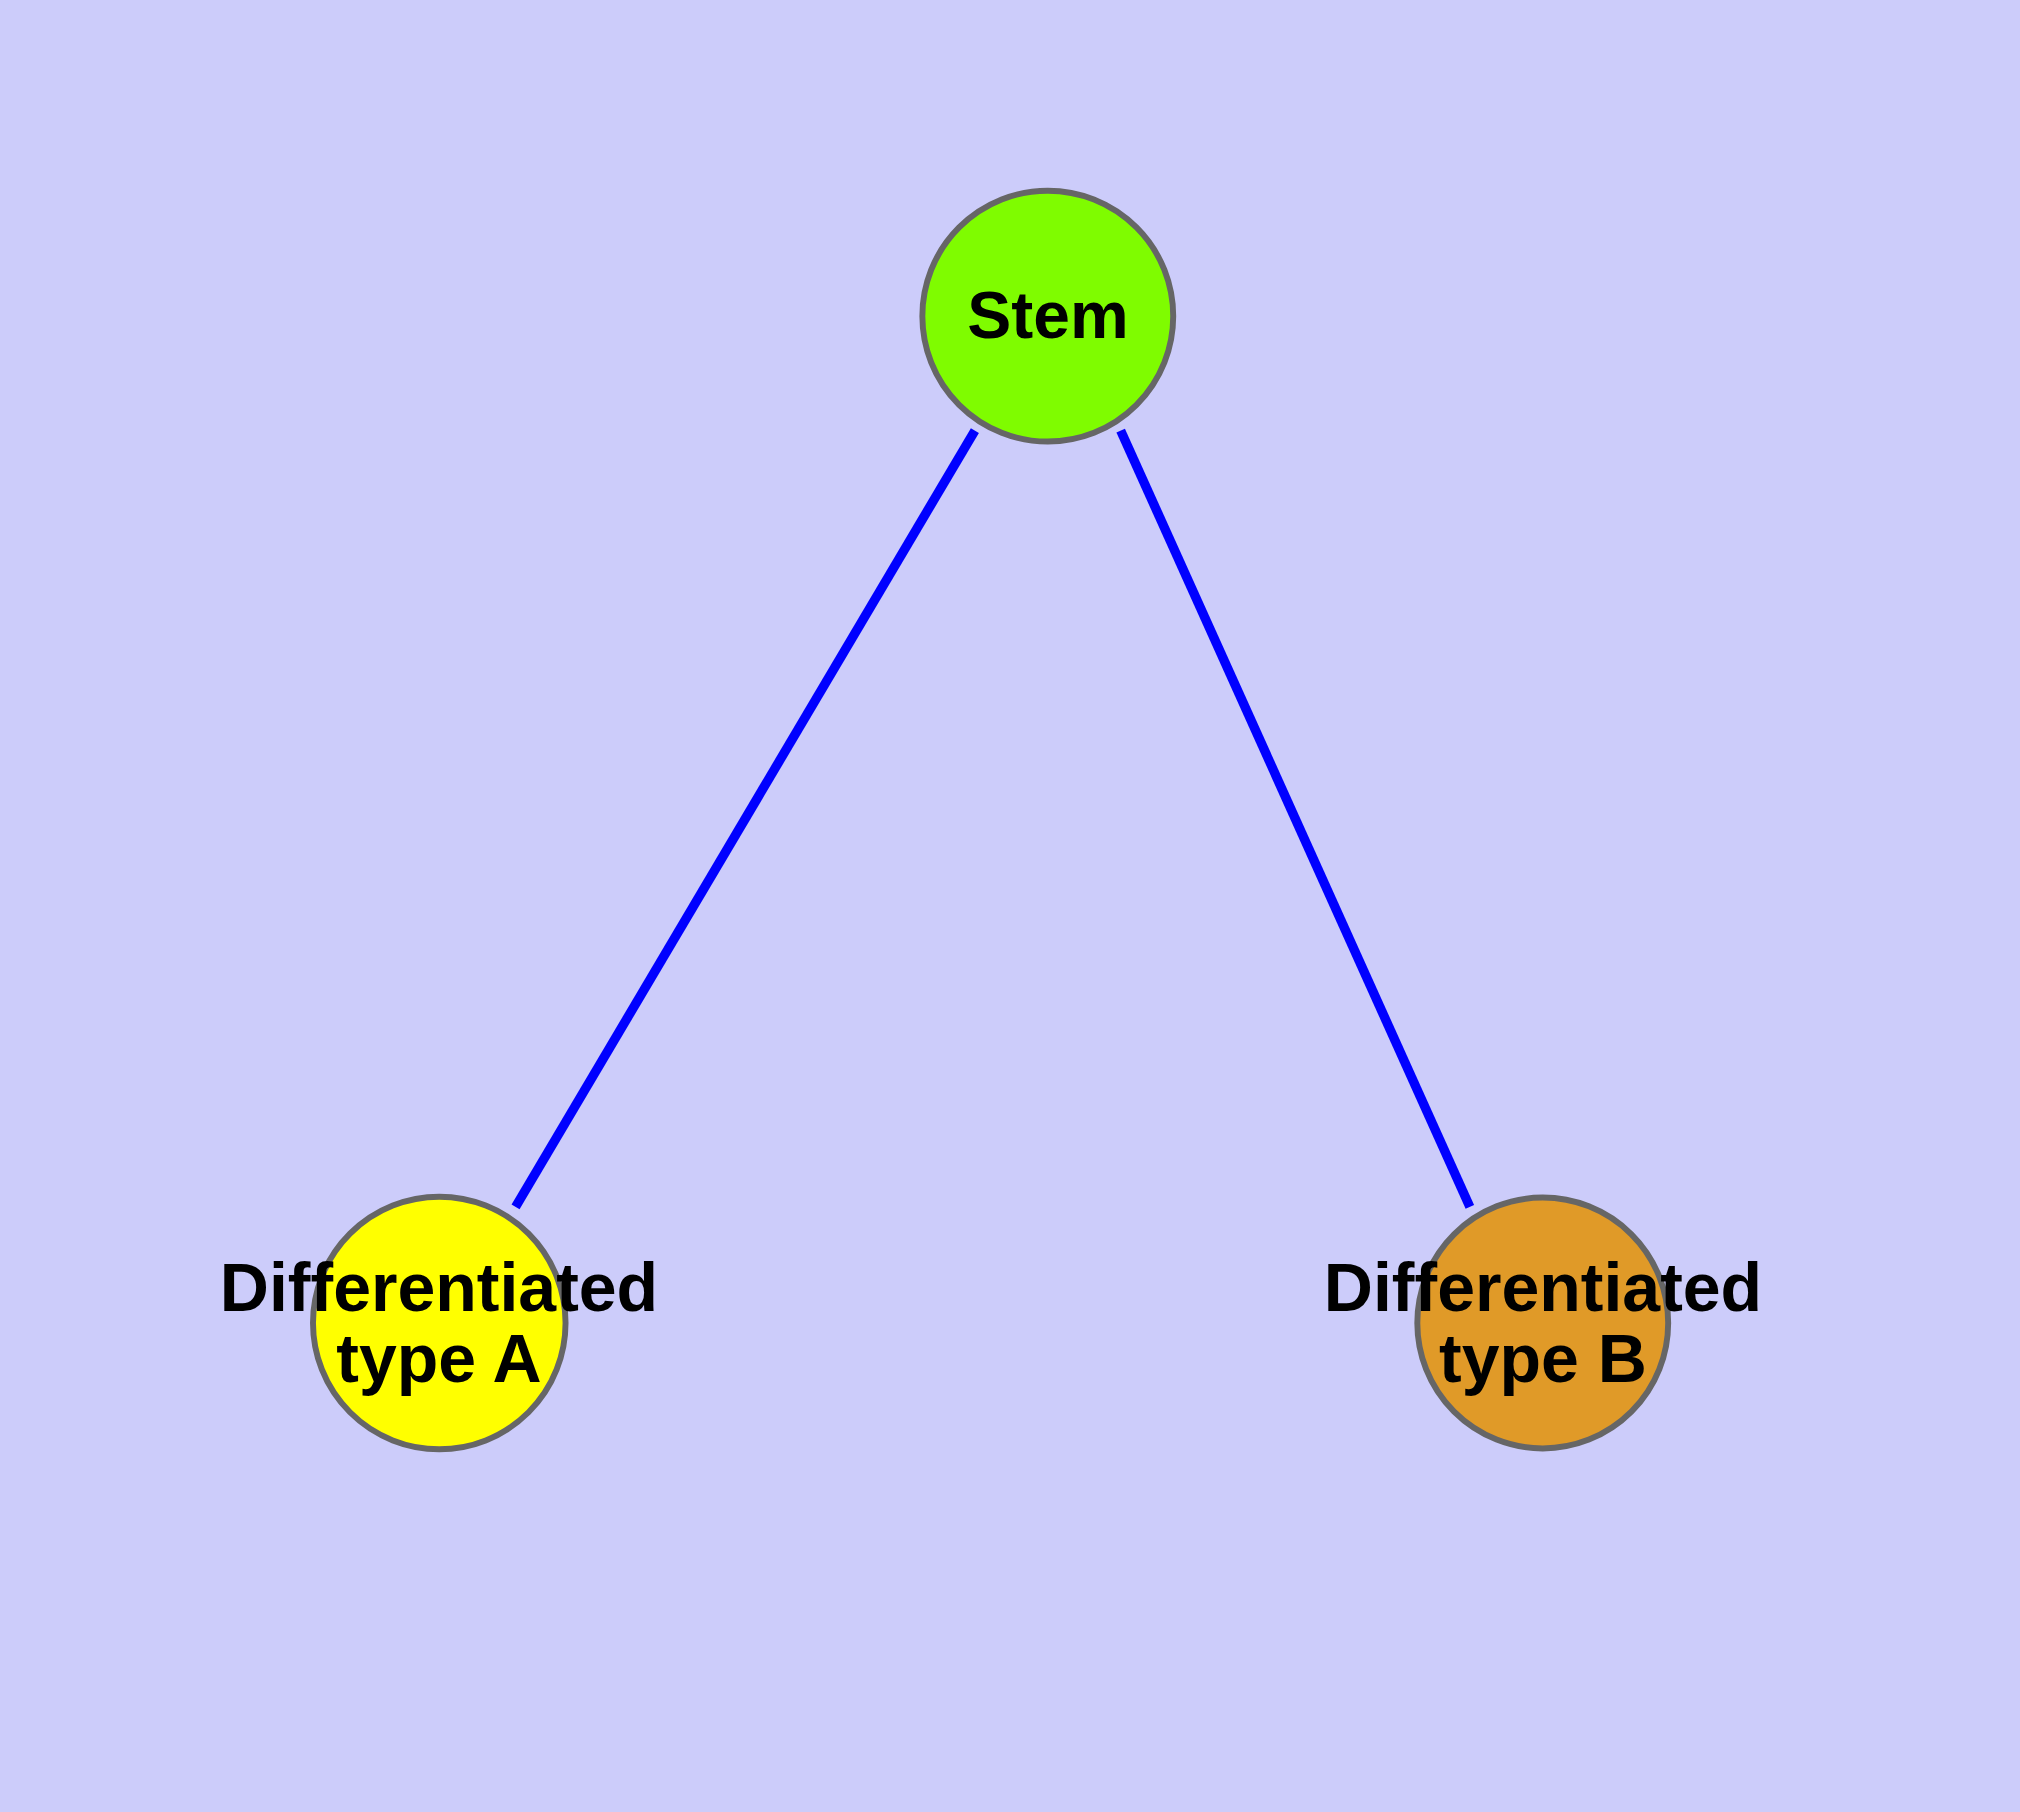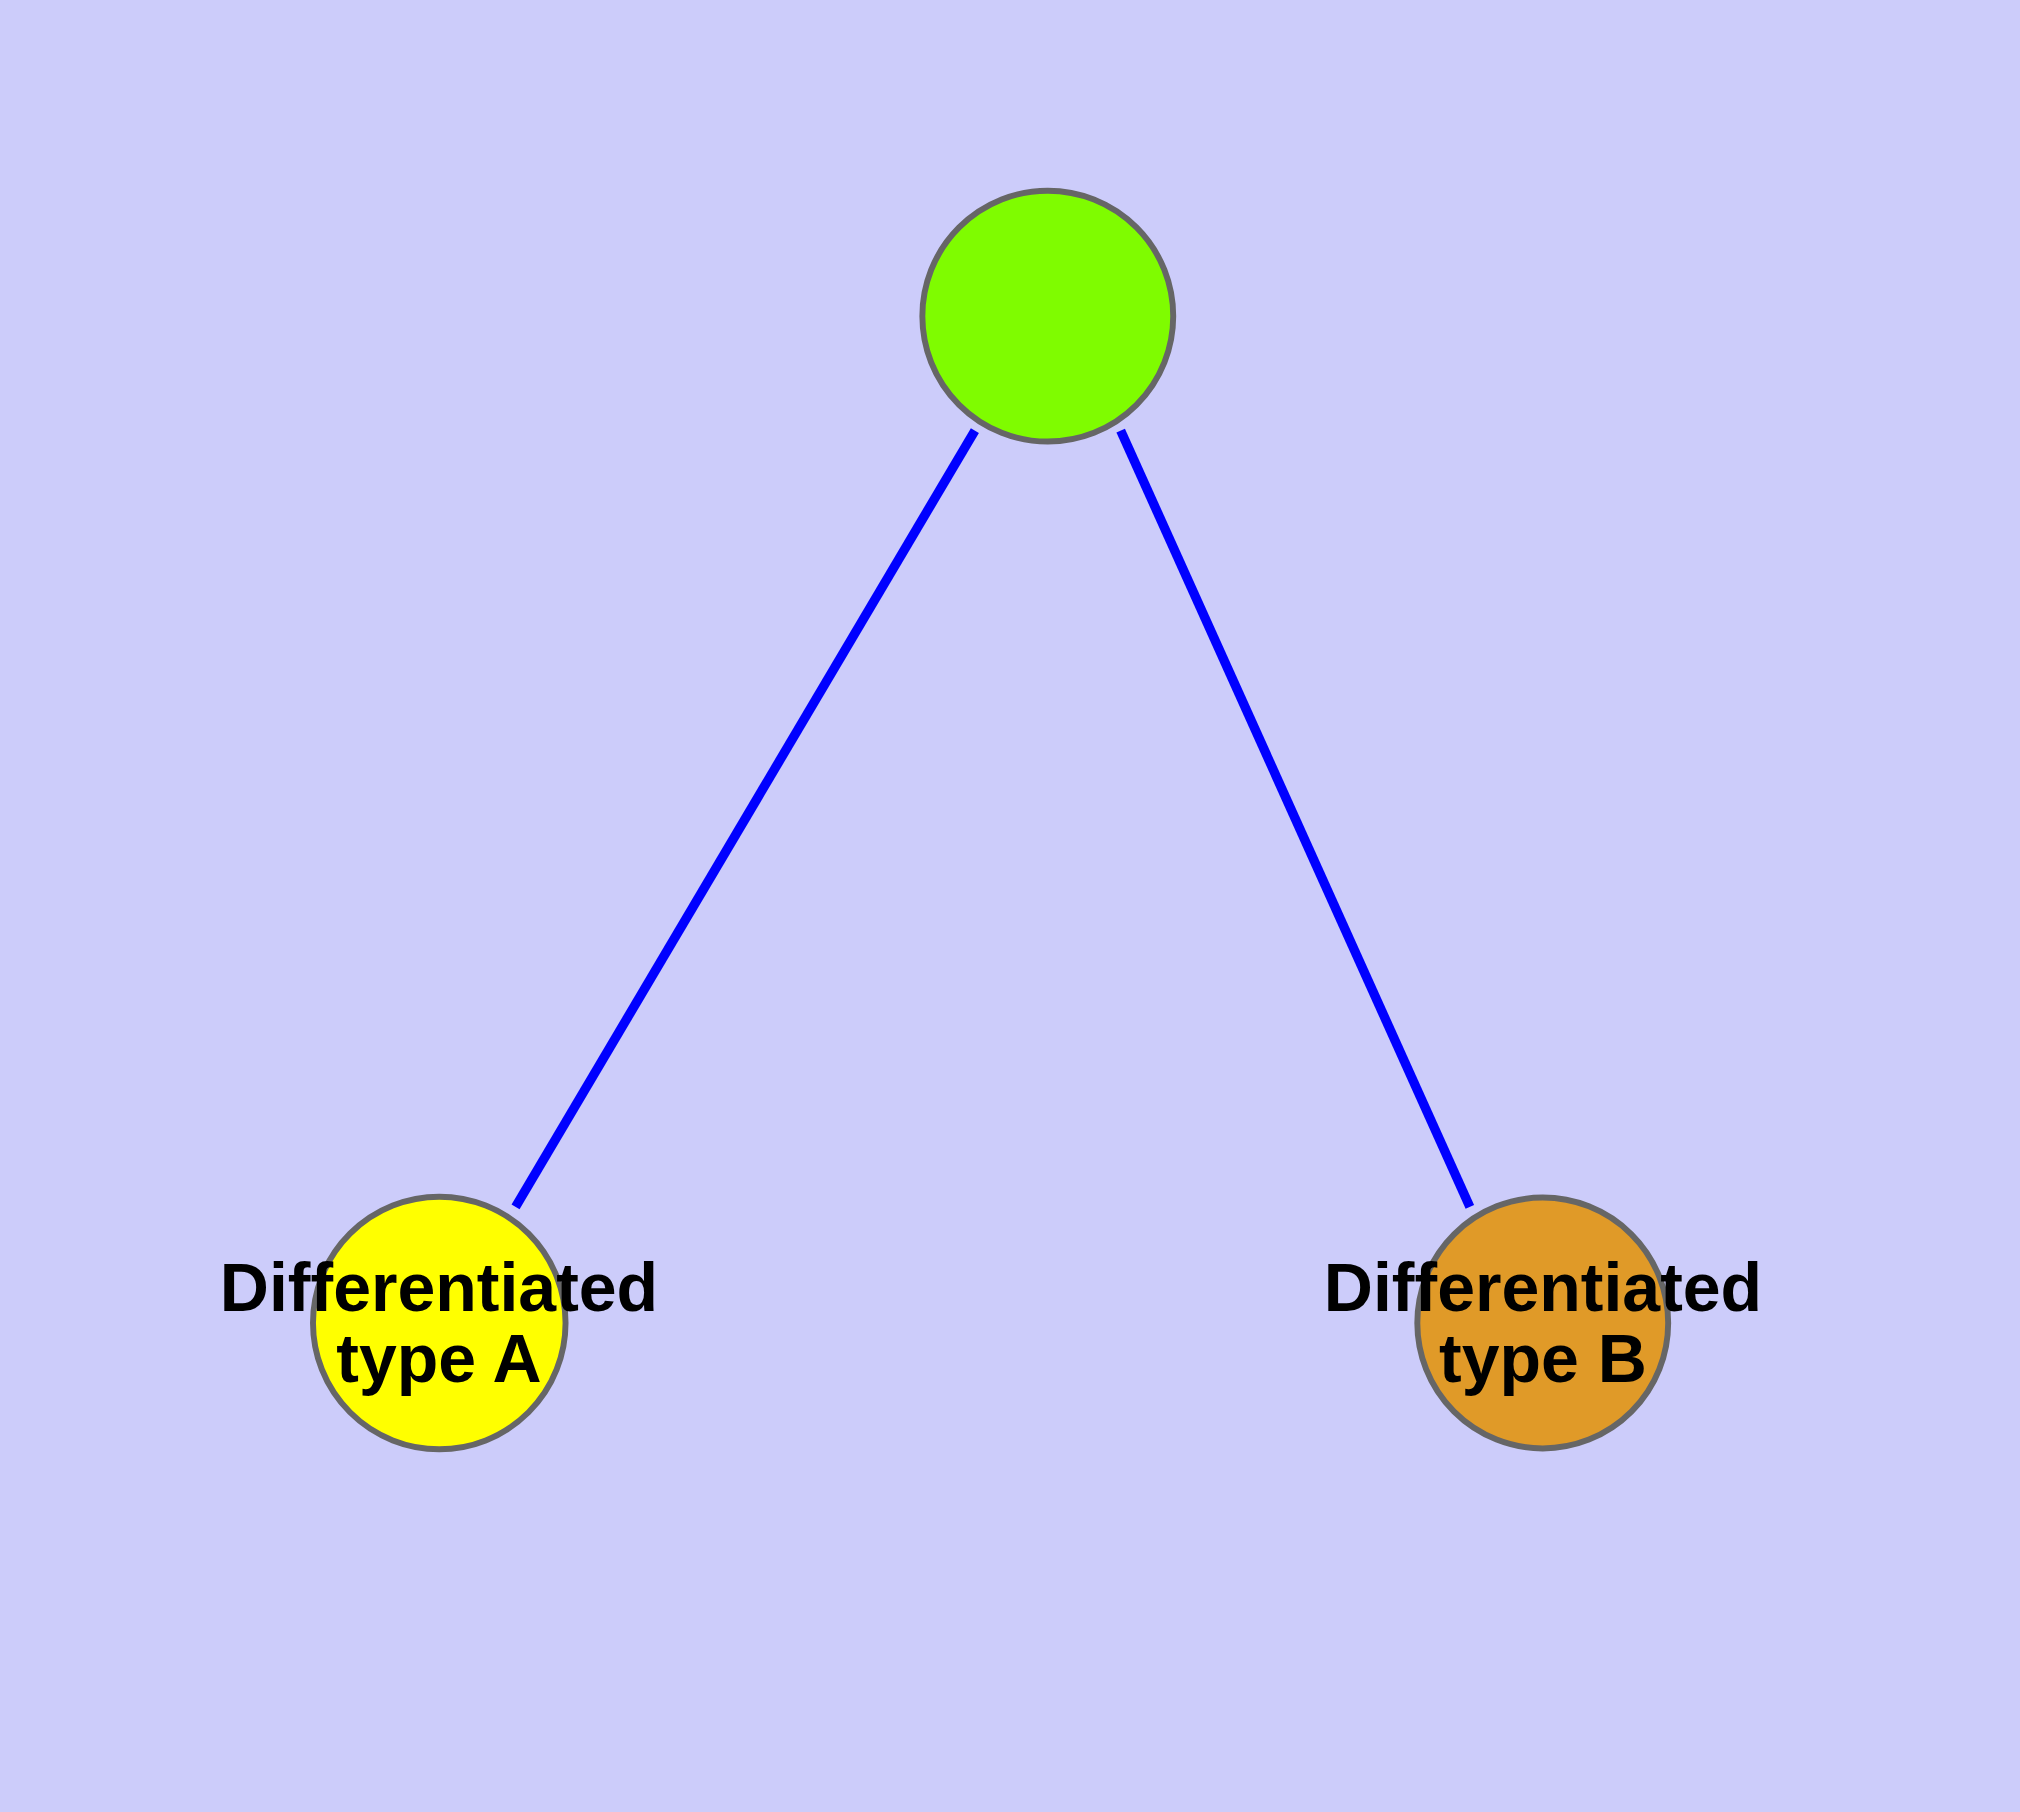"Stem" div.node-label { html: none -> <div>Stem</div> }
